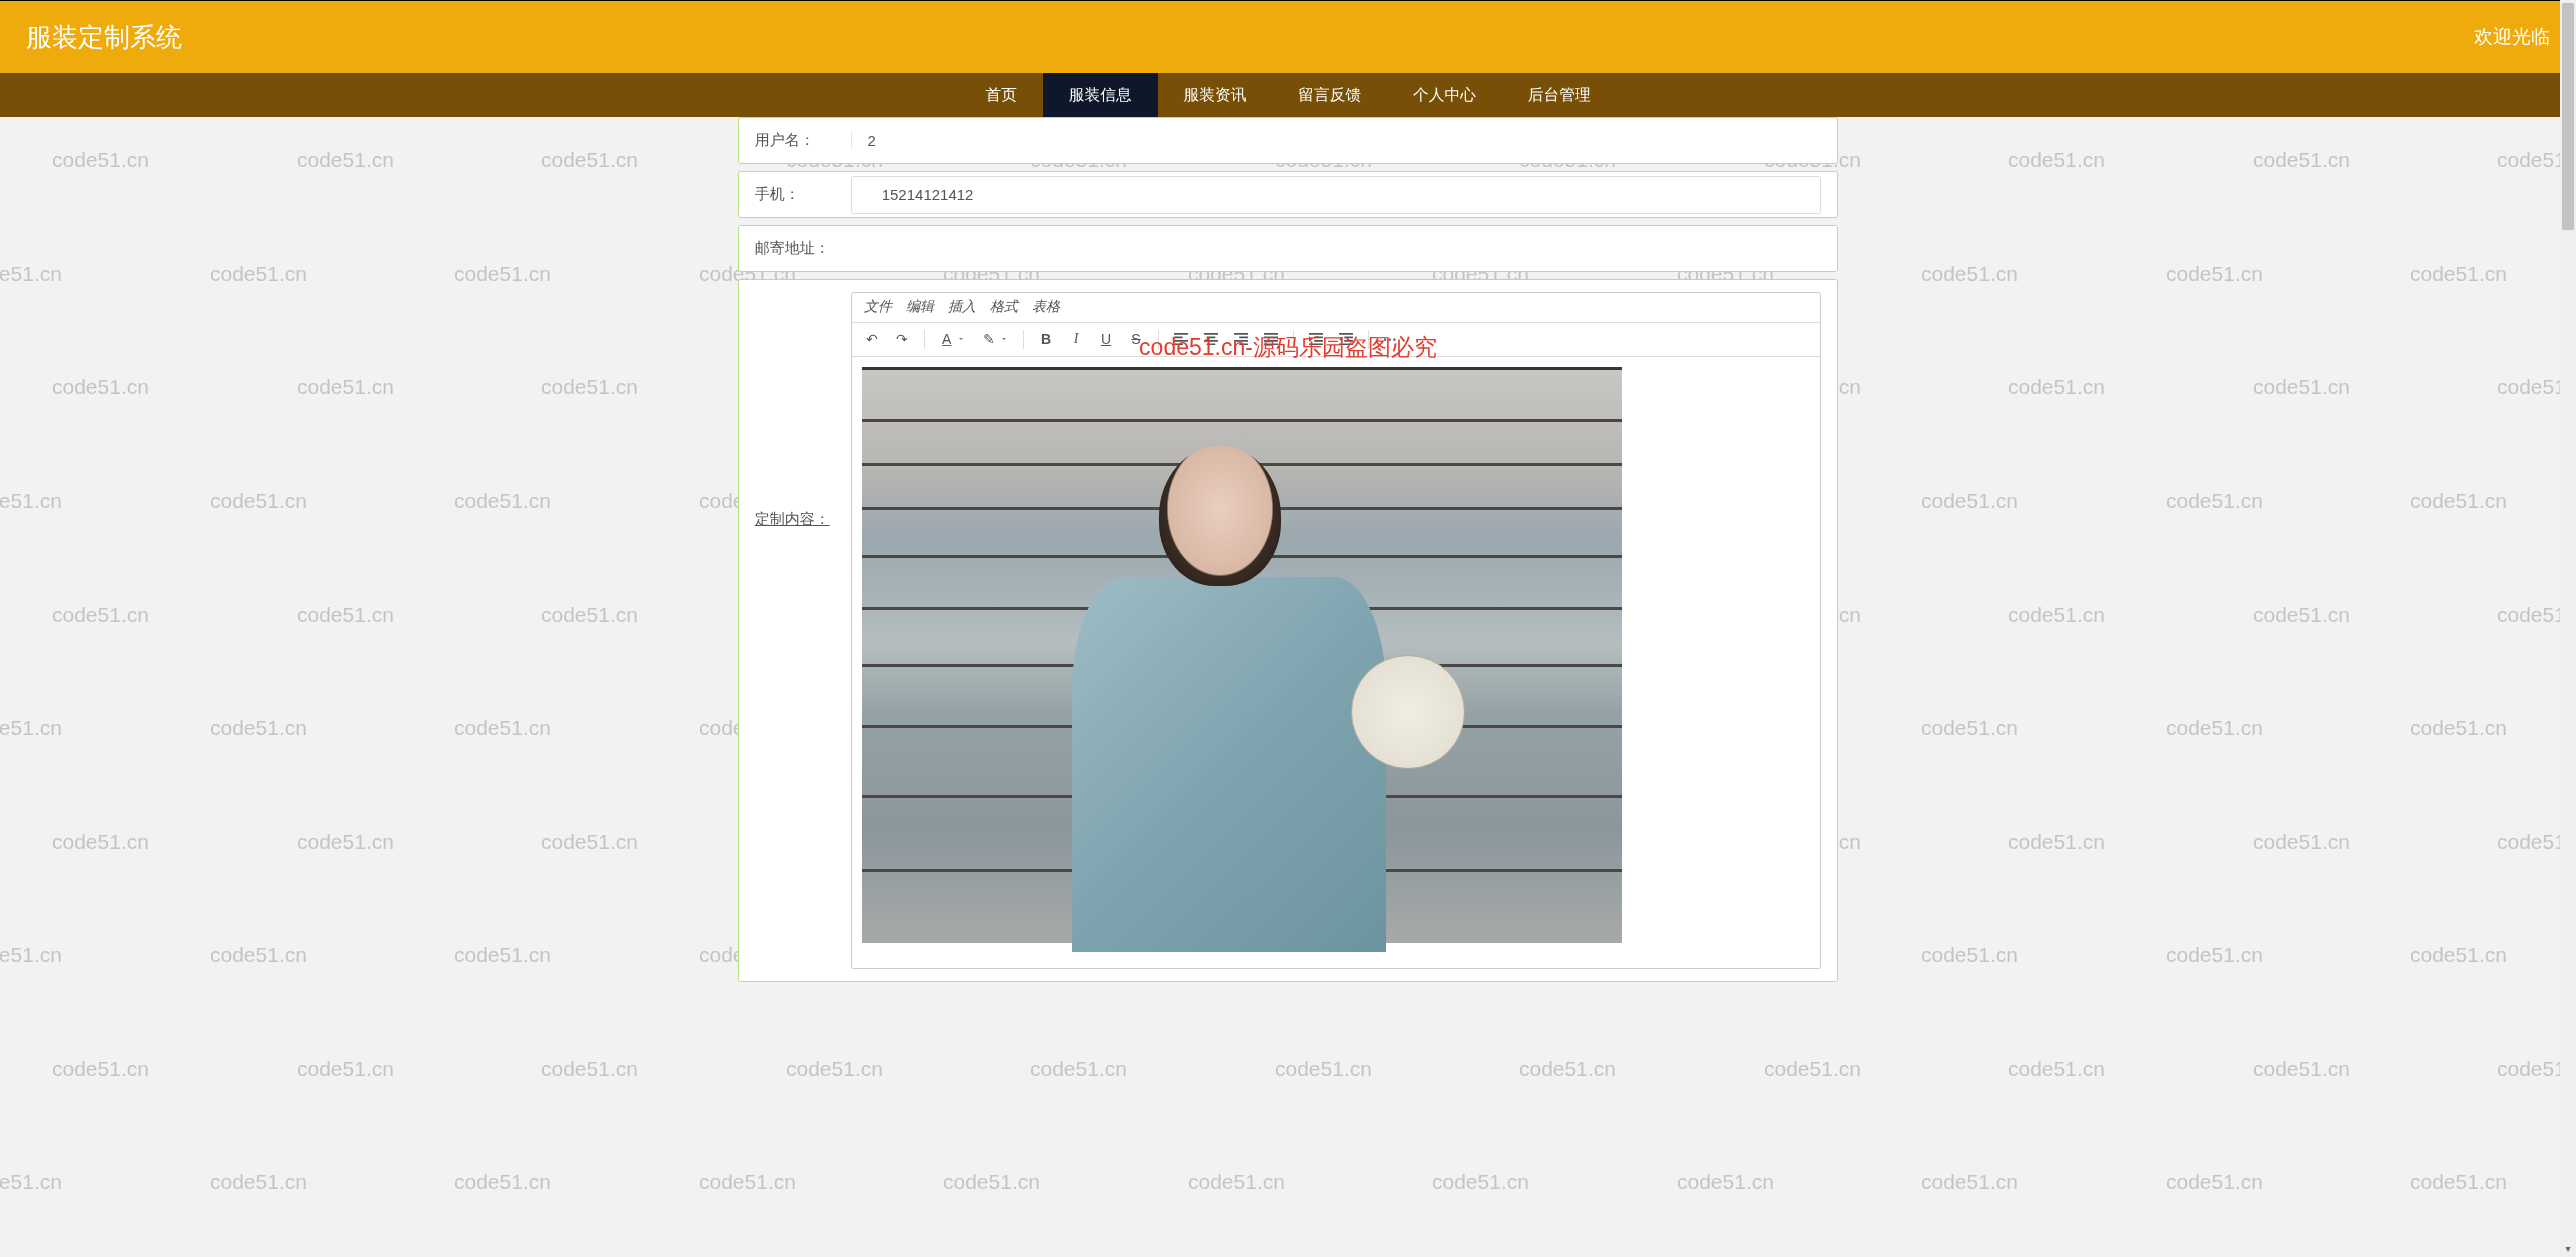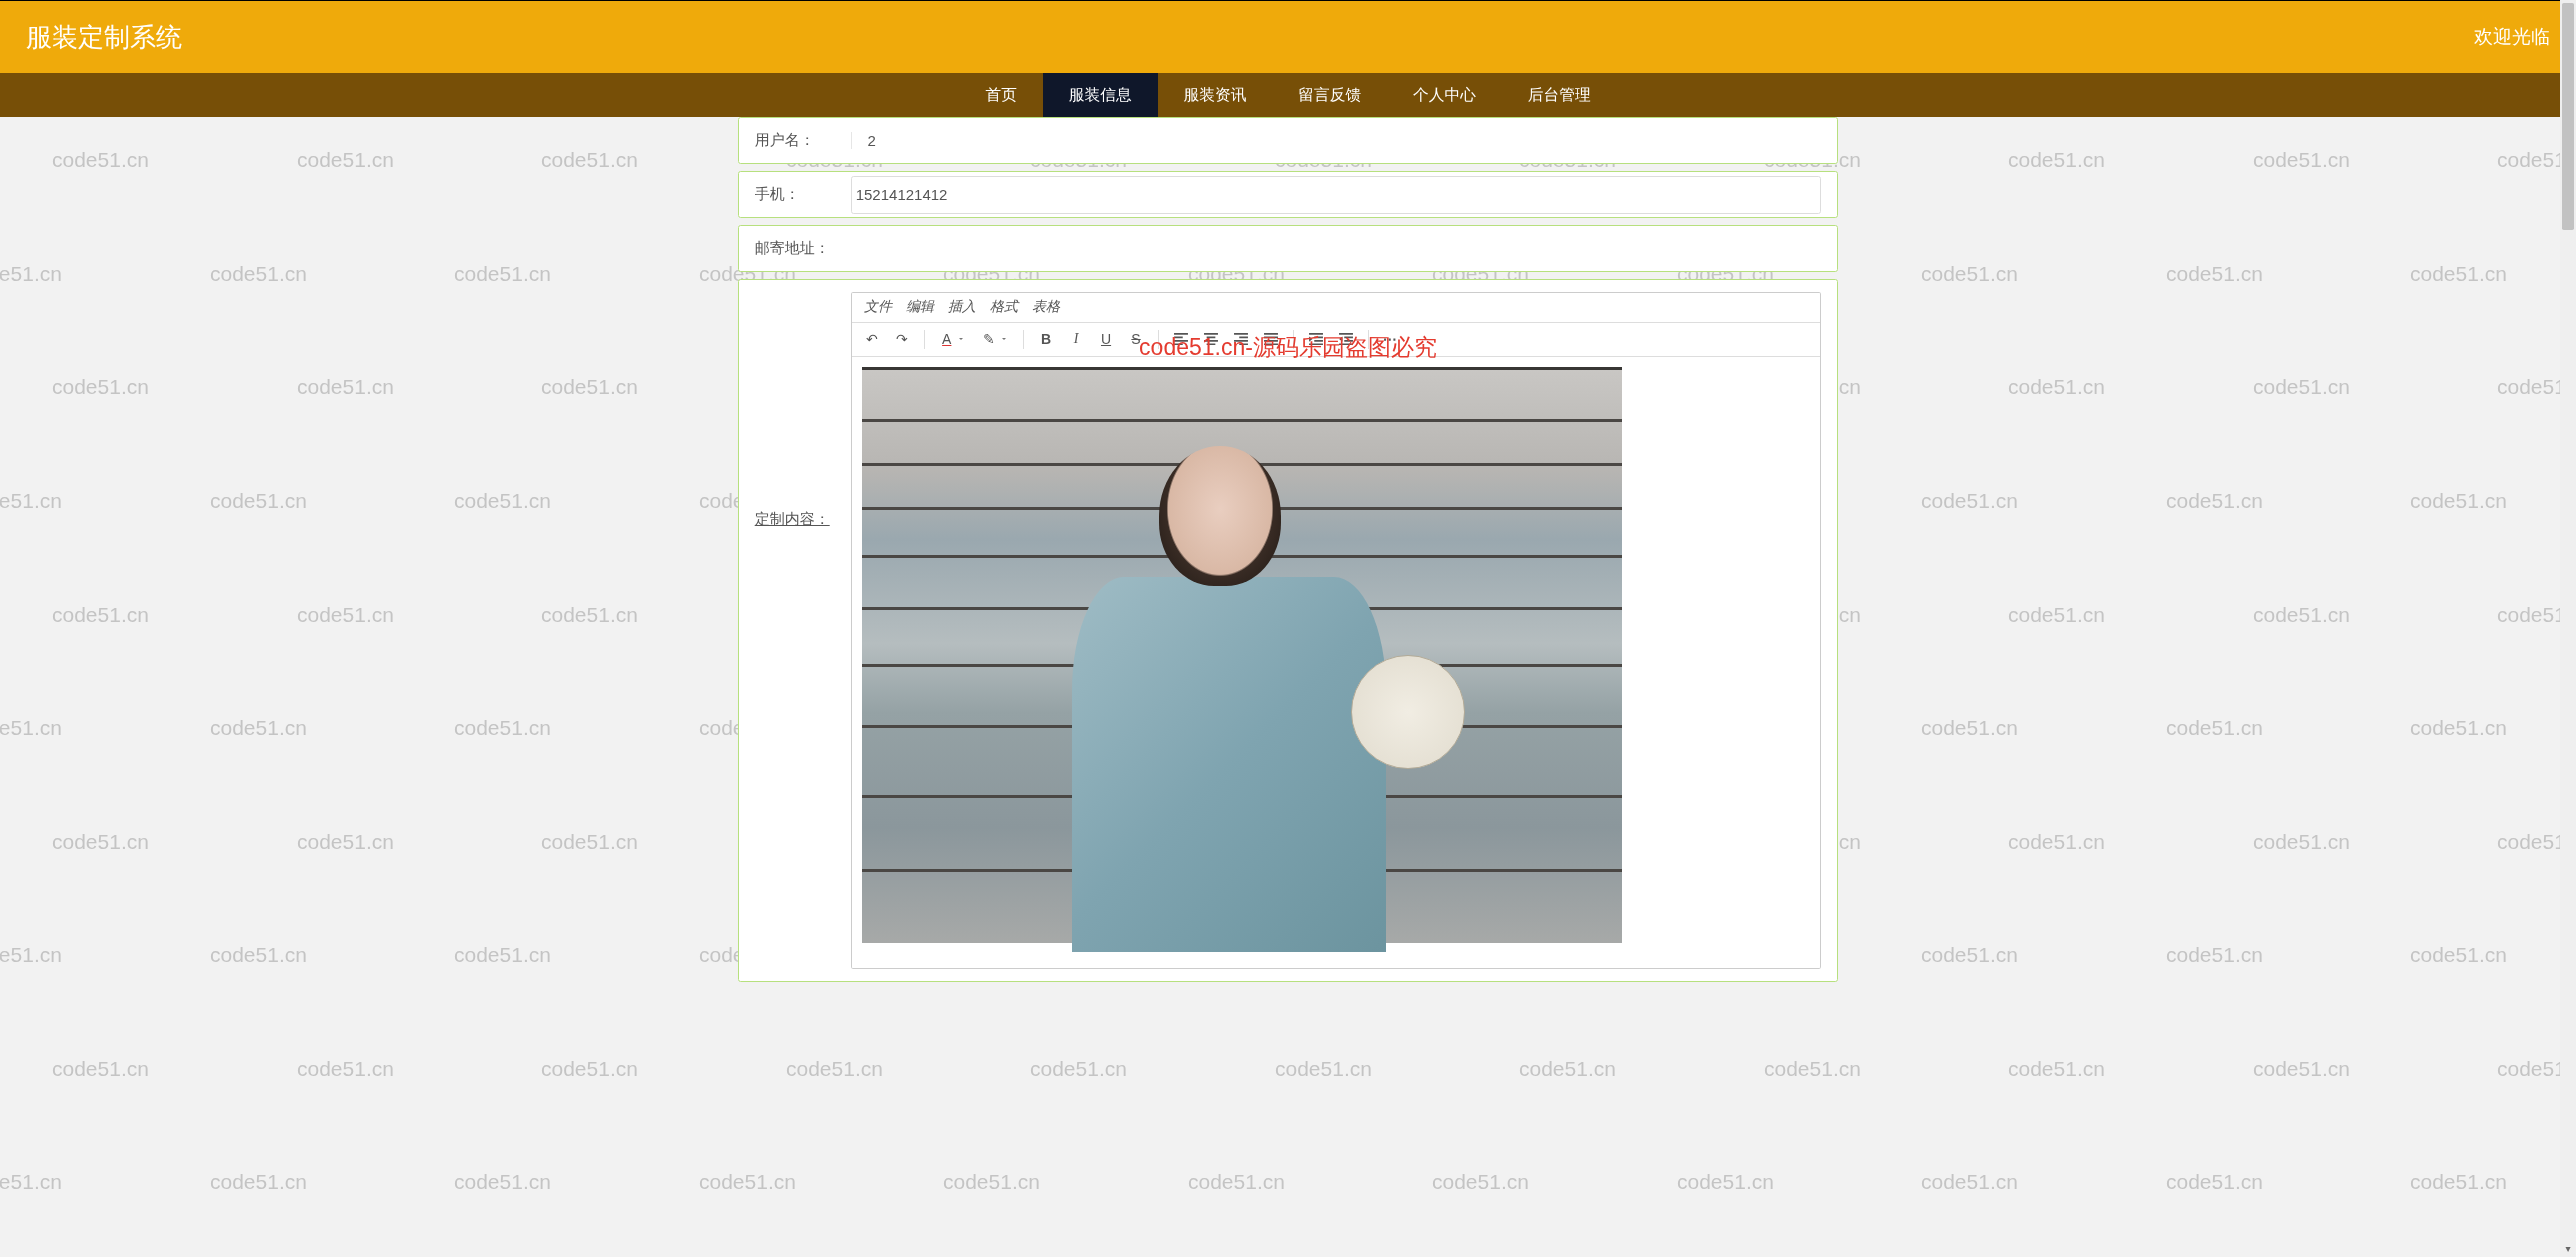"15214121412" .form-input { padding: 0 4px -> 0 30px }
